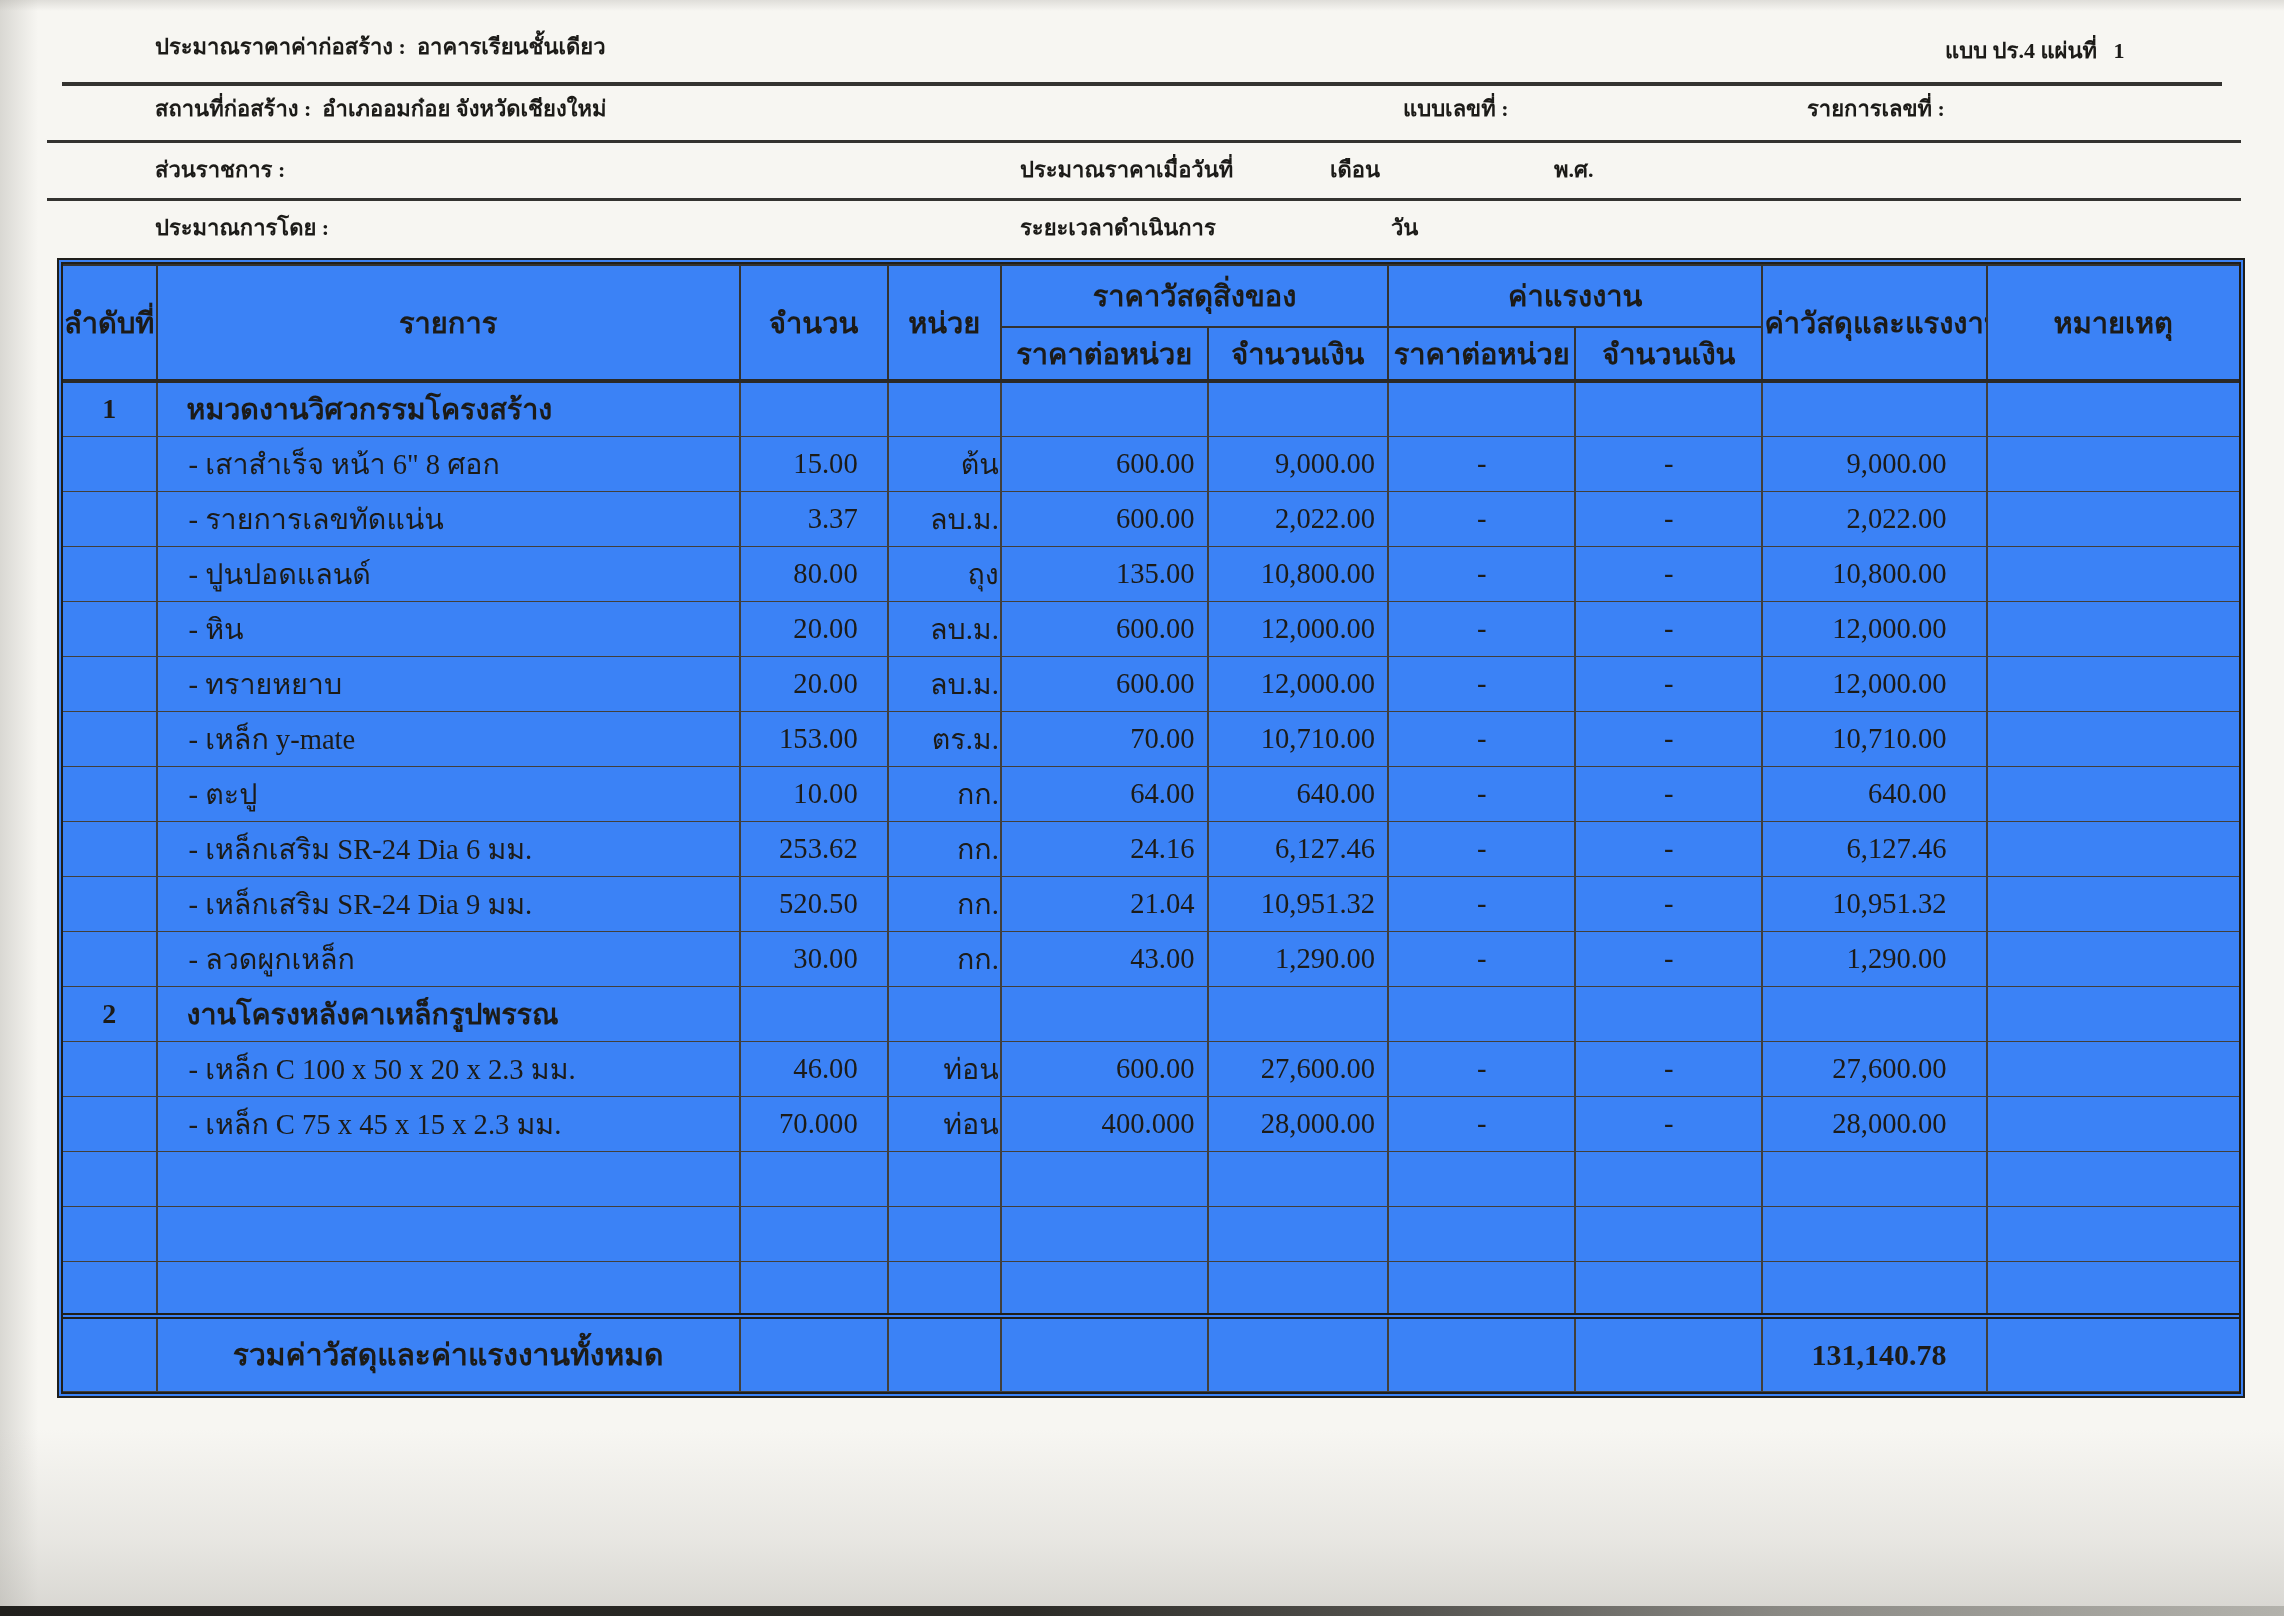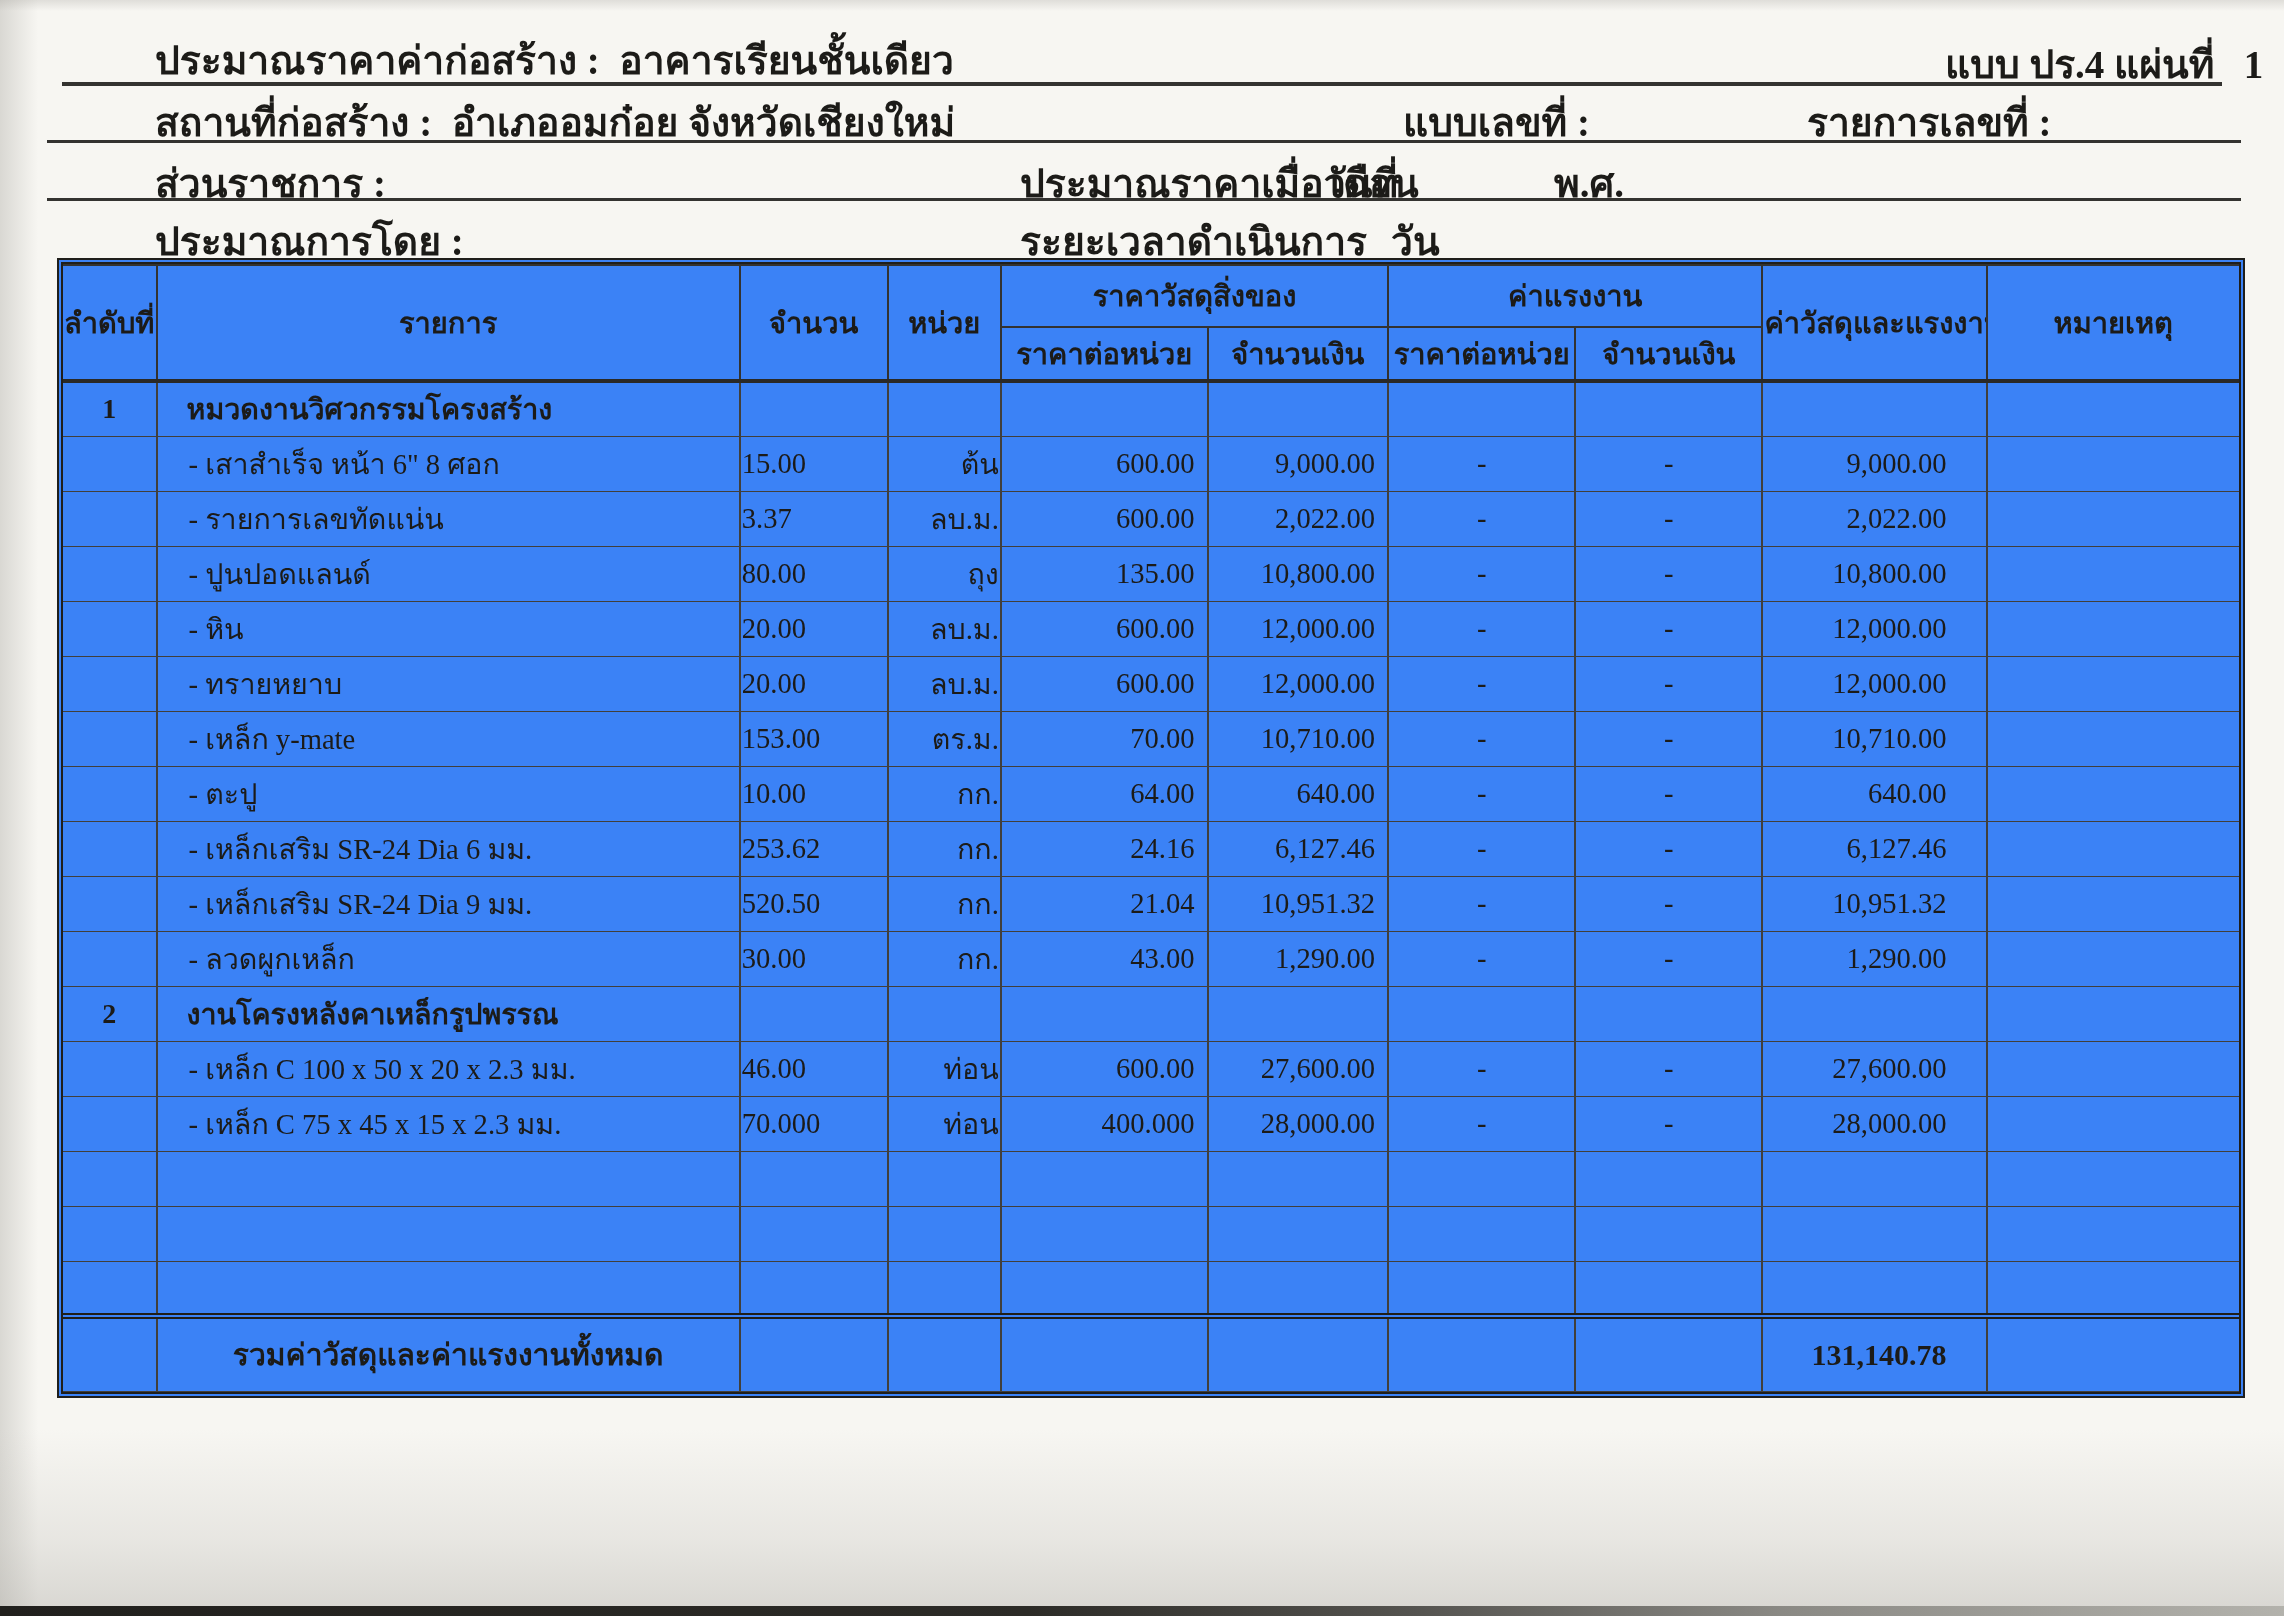"ประมาณราคาค่าก่อสร้าง :" .hdr-text { font-size: 39px -> 22px }
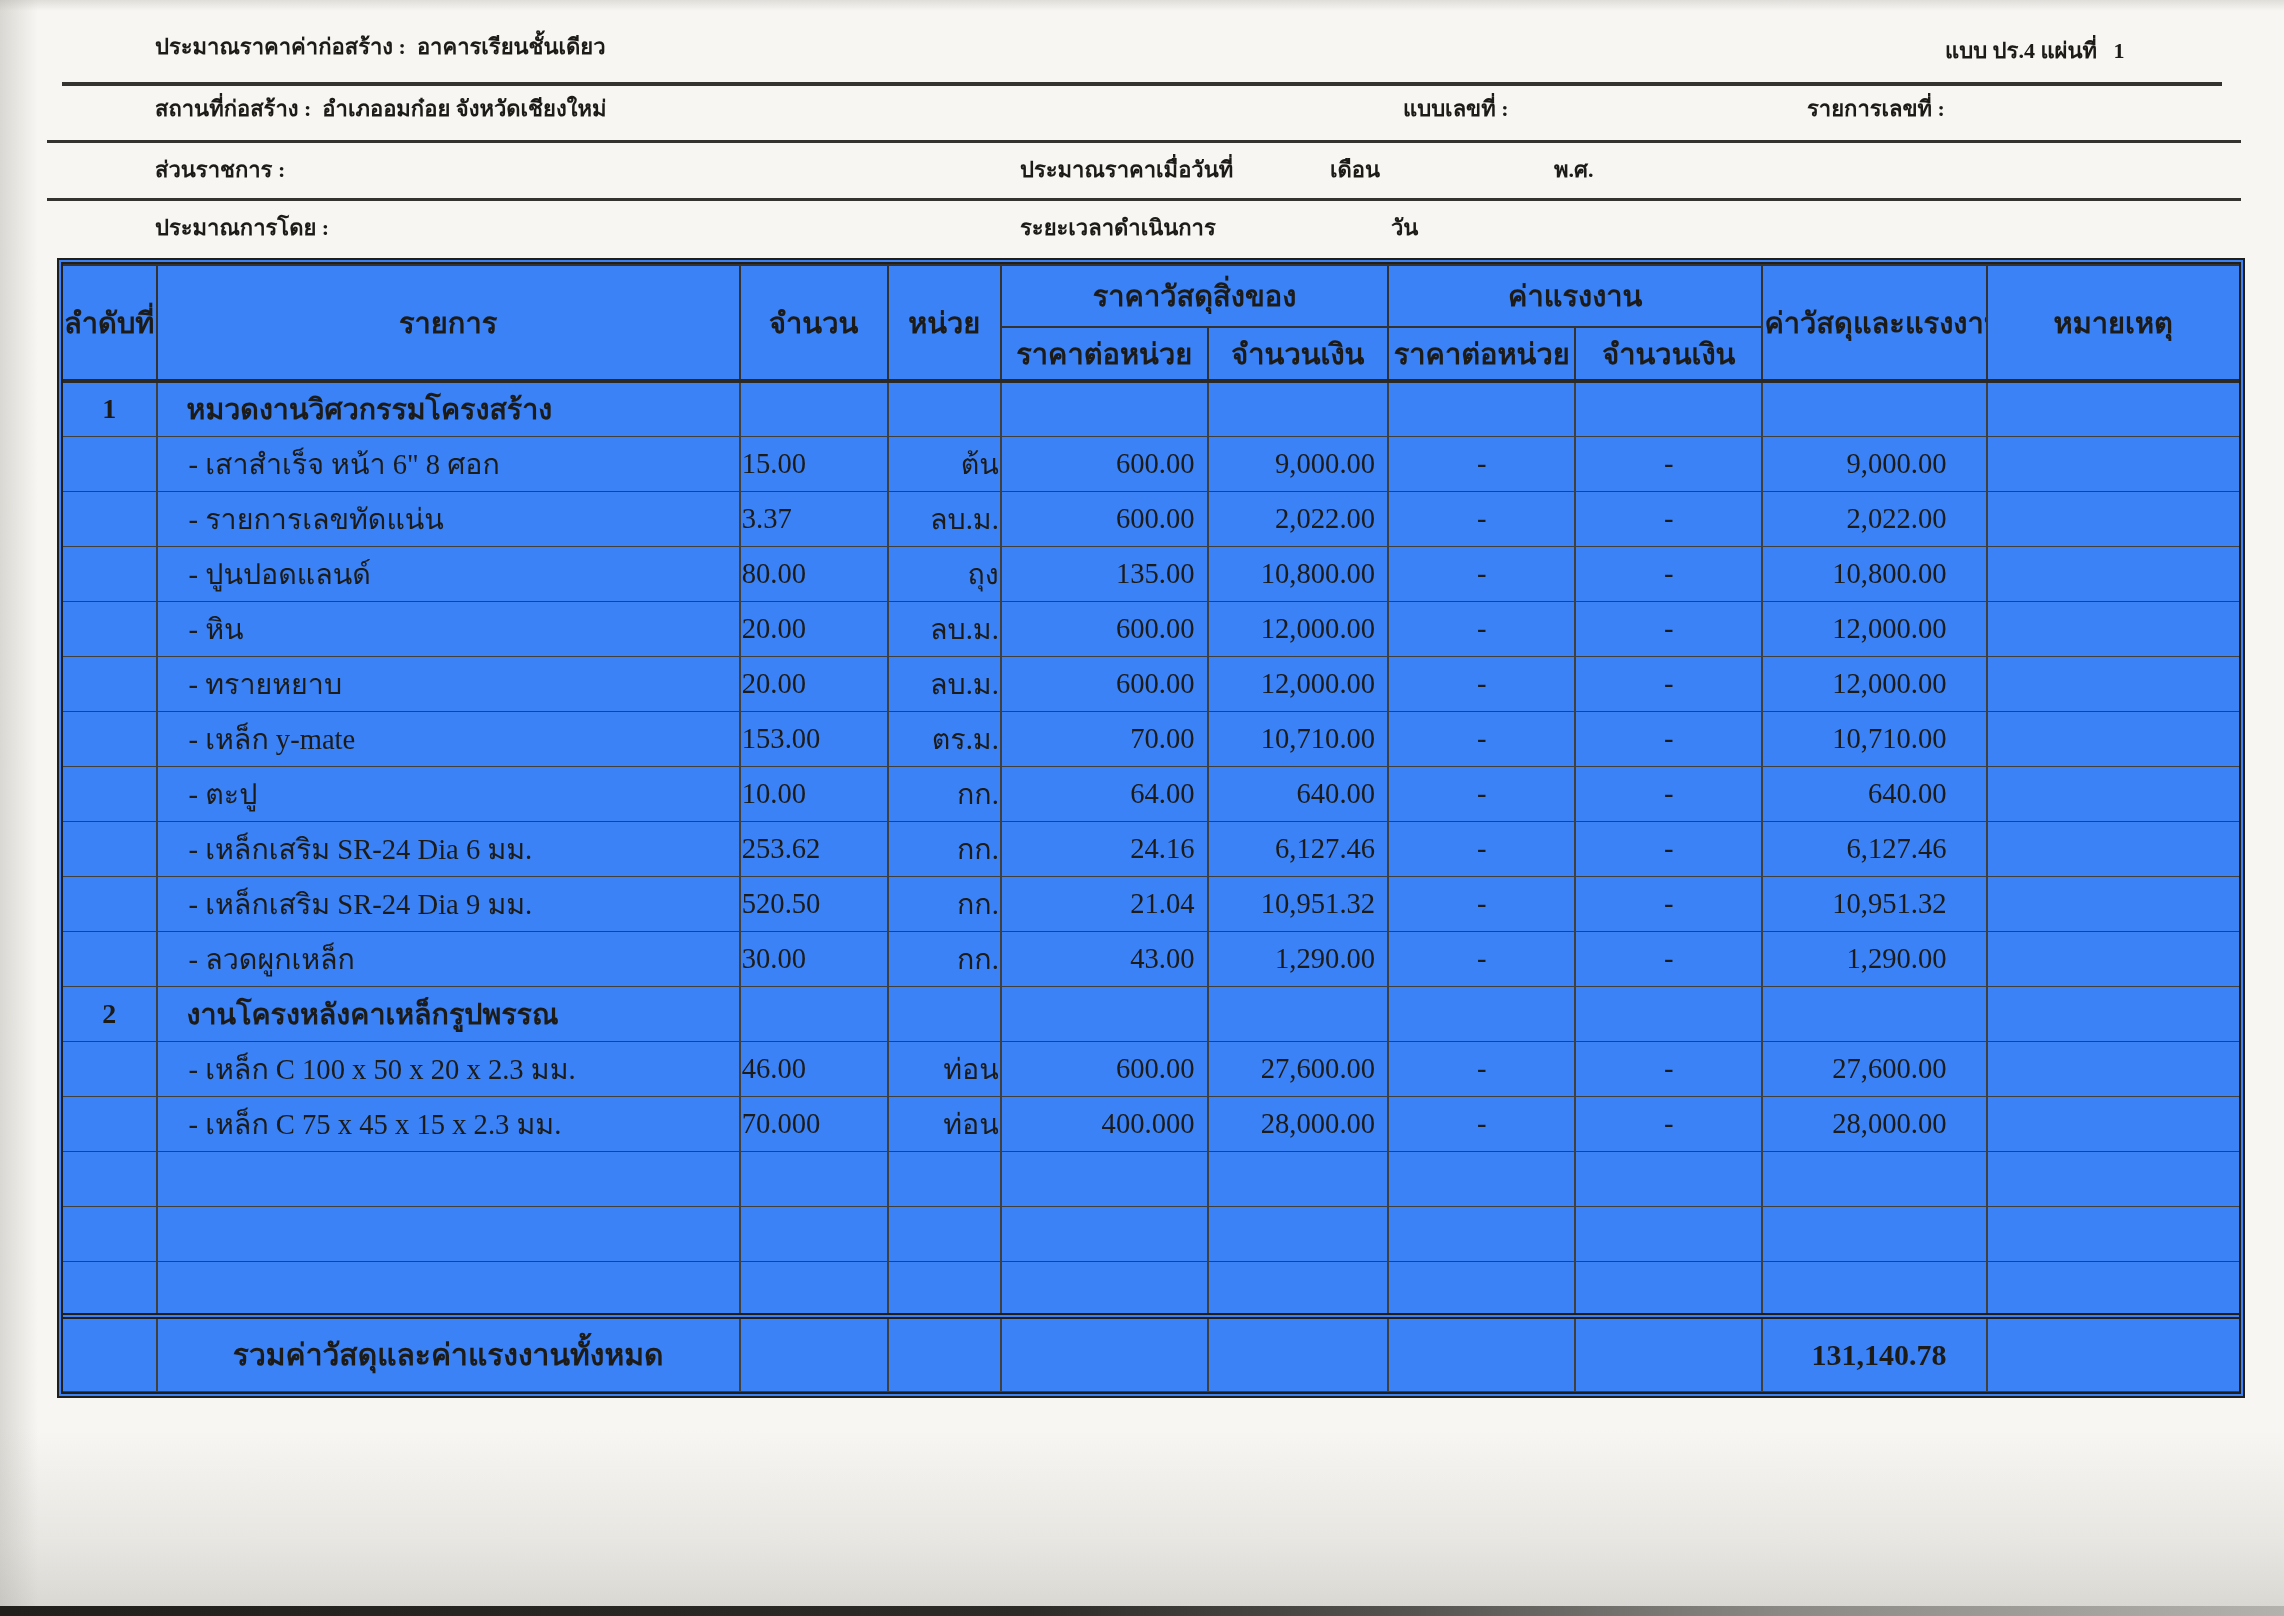"15.00" td.qty-cell { padding-right: 13px -> 29px; text-align: none -> right }
